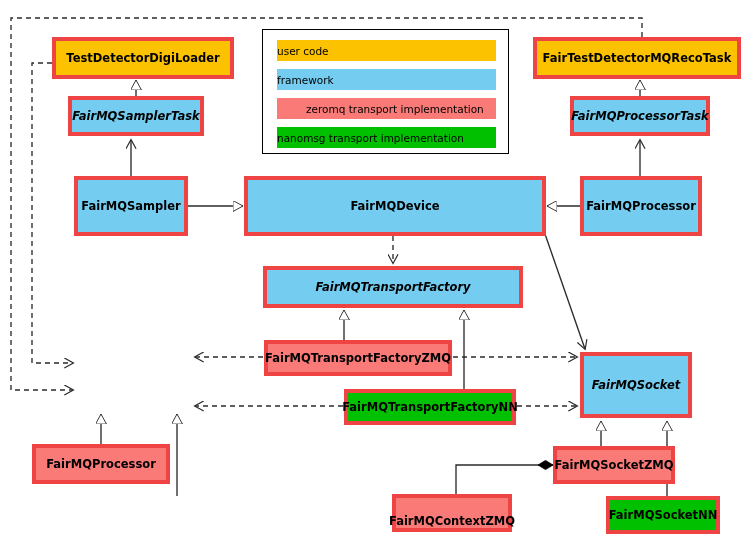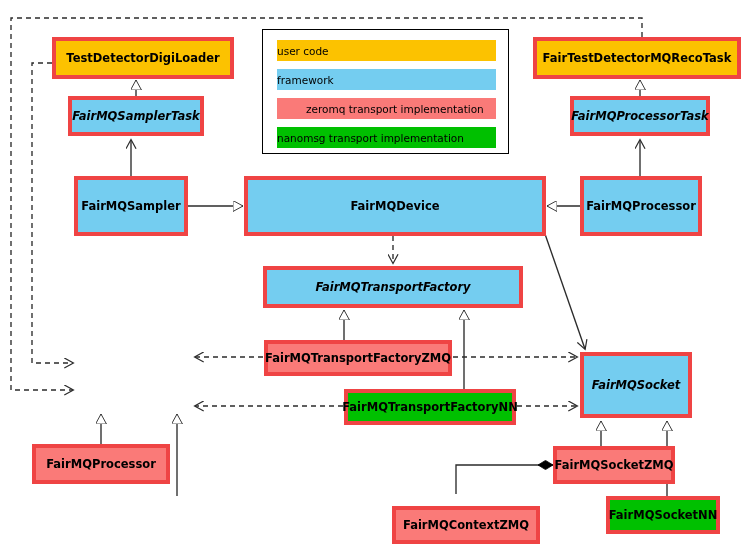"FairMQContextZMQ" div.node { align-items: none -> flex-end; top: 506px -> 494px; width: 148px -> 120px }
